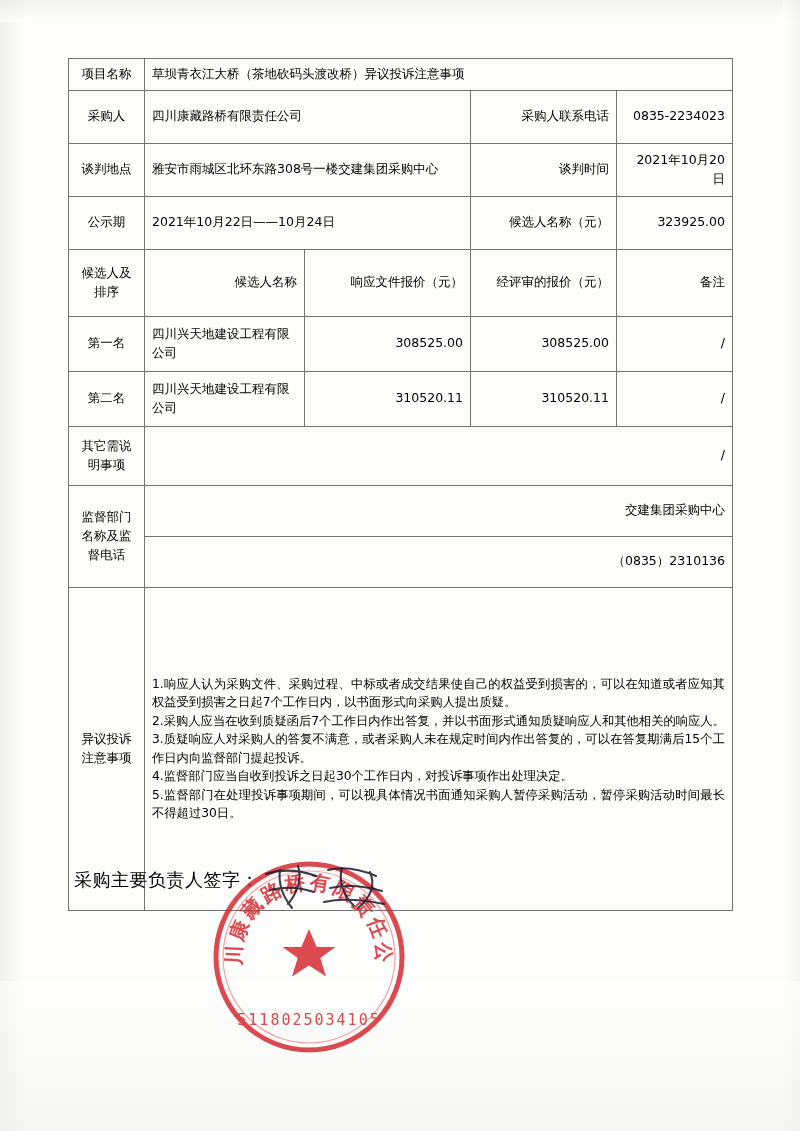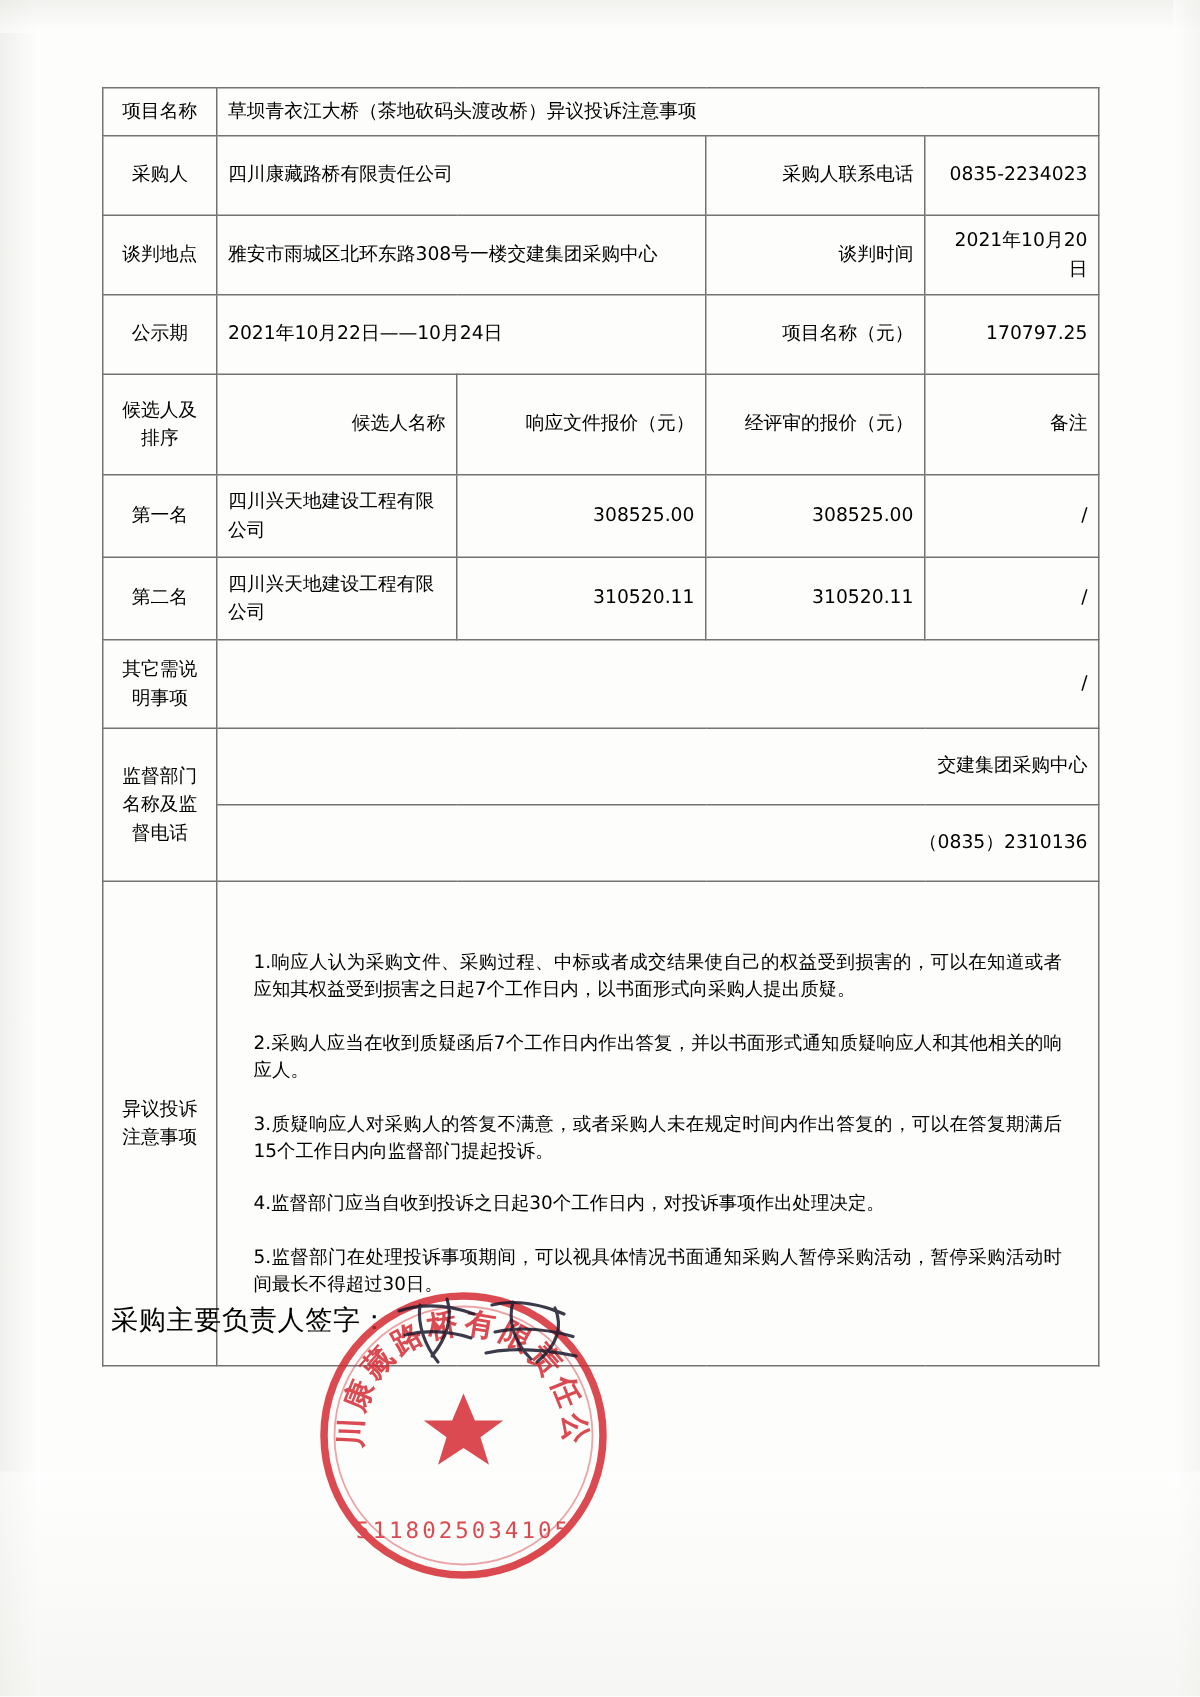"项目名称（元）" td.c { text: 项目 -> 候选人 }
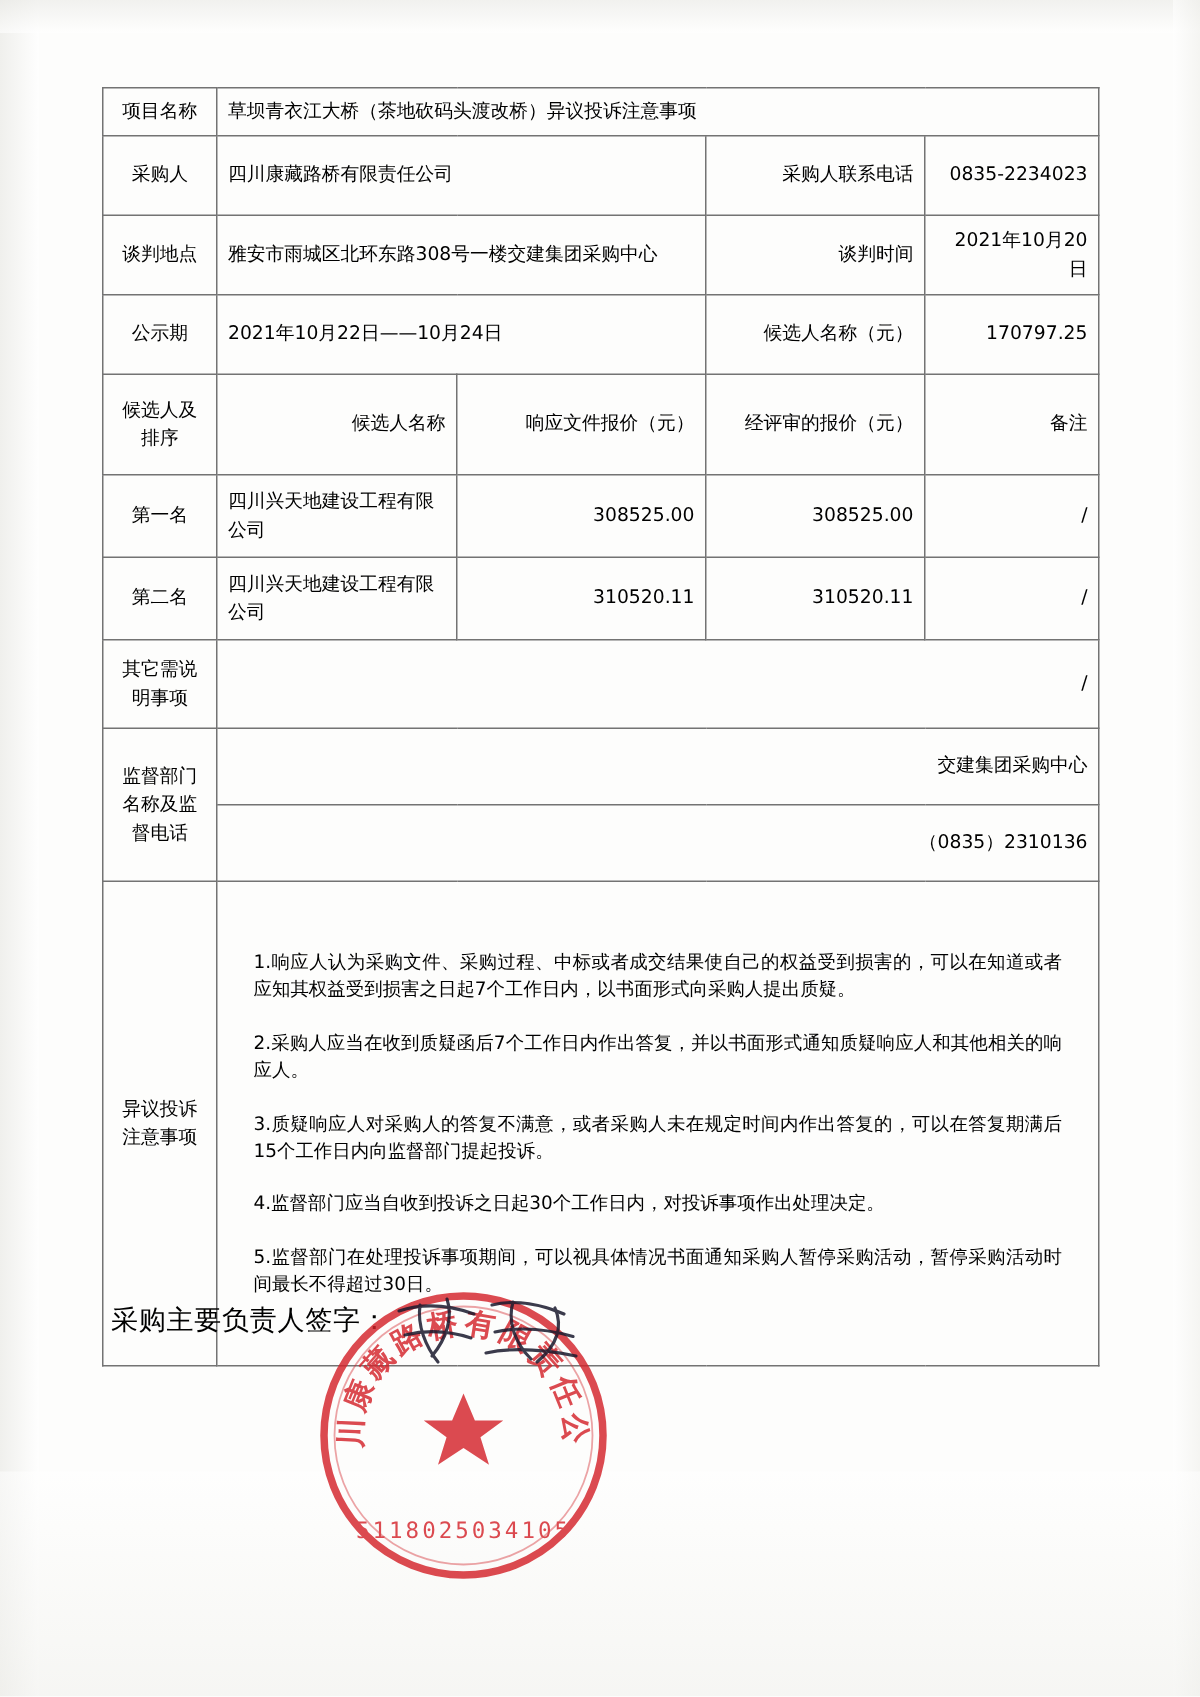"170797.25" td.c { text: 170797.25 -> 323925.00 }
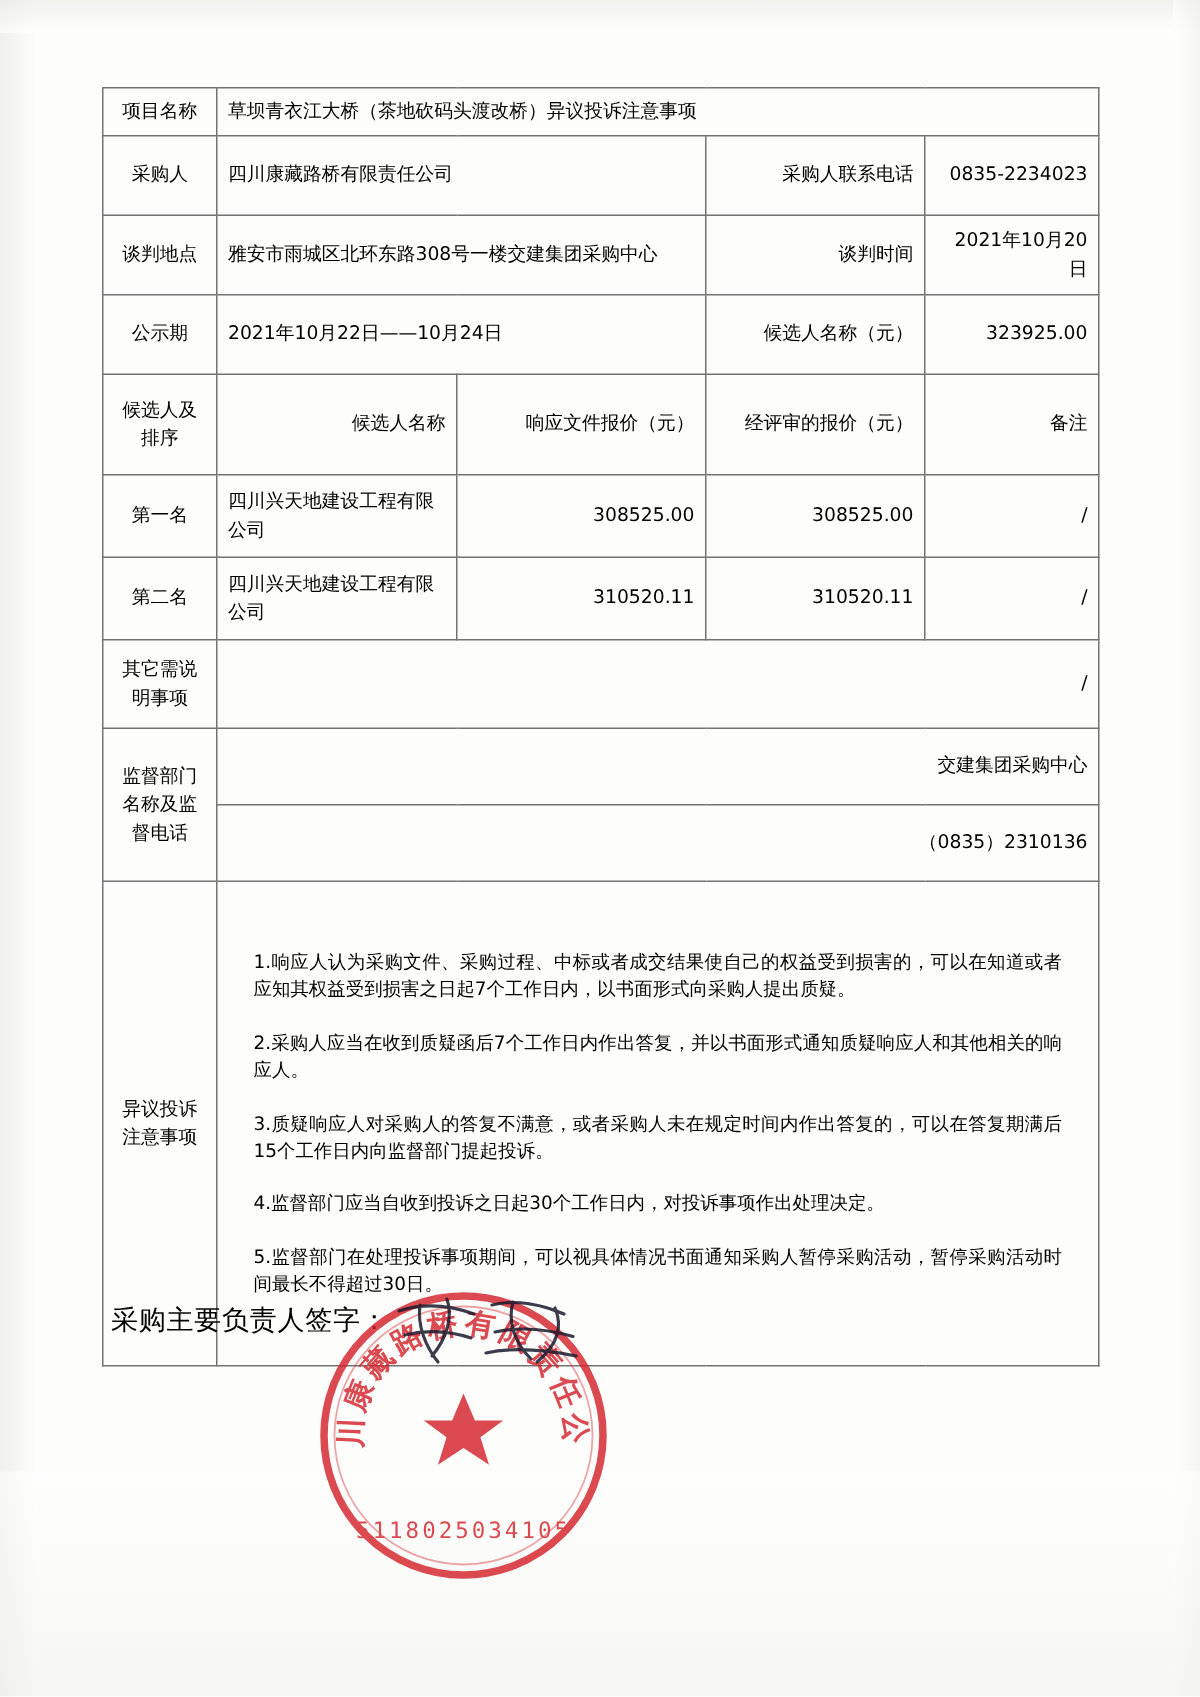"1.响应人认为采购文件、采购过程、中标或者成交结果使自己的权益受到损害的，可以在" .notice p { margin: 17px -> 0 }
